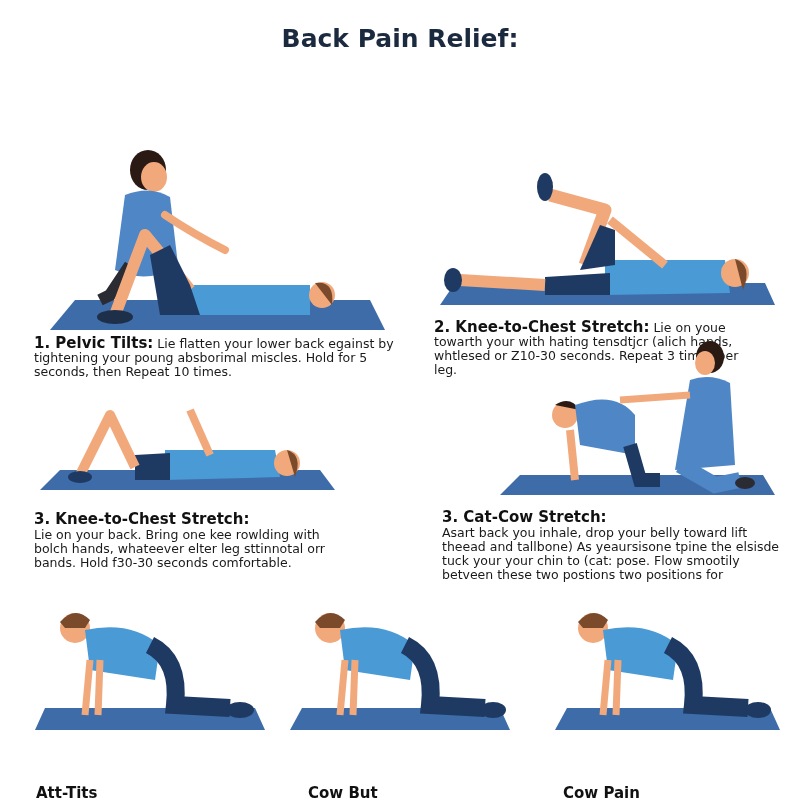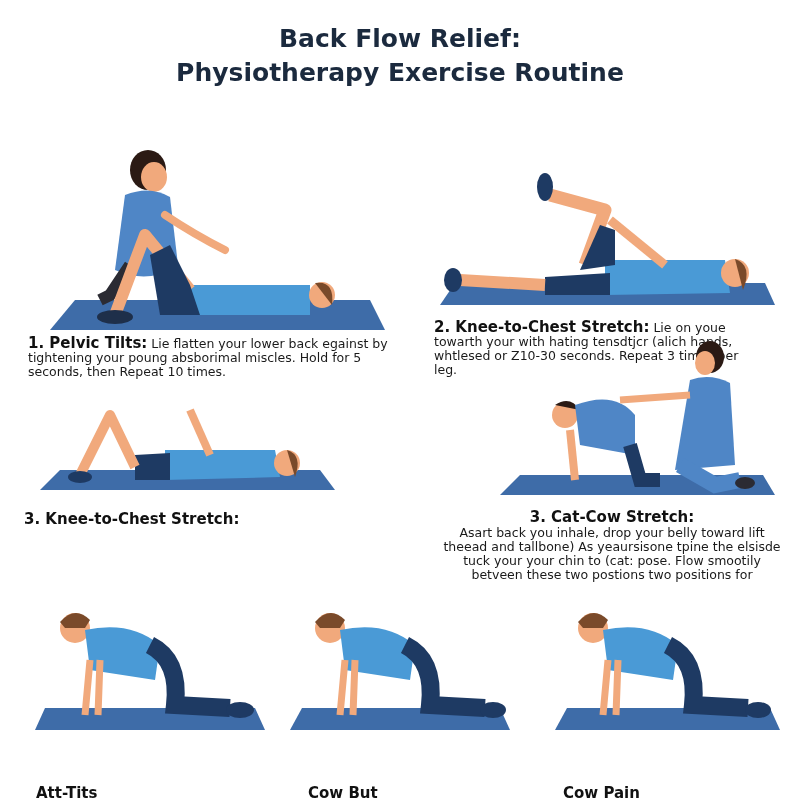"Back Flow Relief:" span.l1 { text: Flow -> Pain }
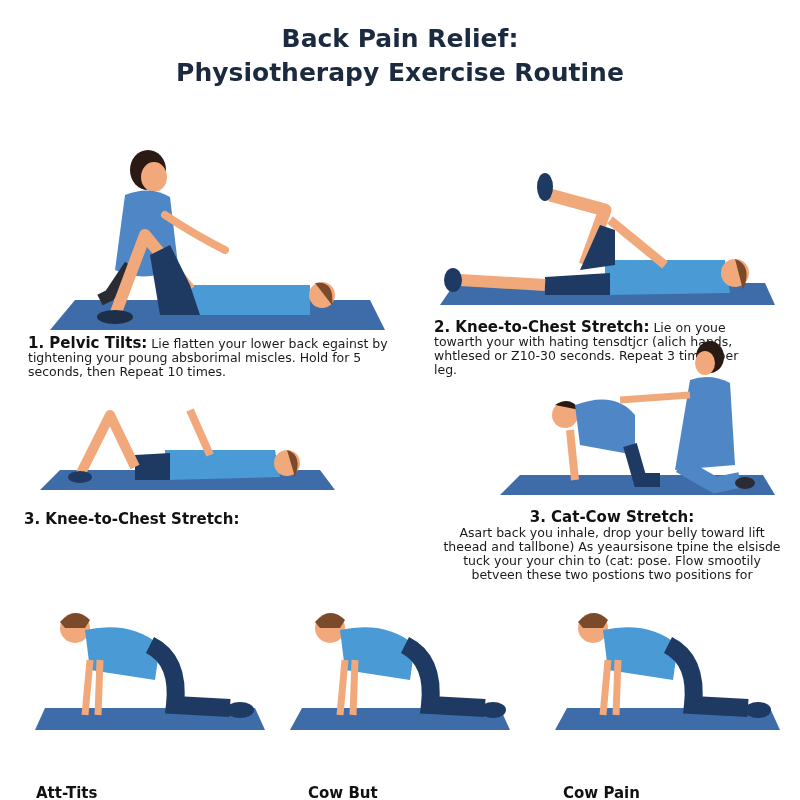"Physiotherapy Exercise Routine" span.l2 { html: <span>Physiotherapy Exercise Routine</span> -> none }
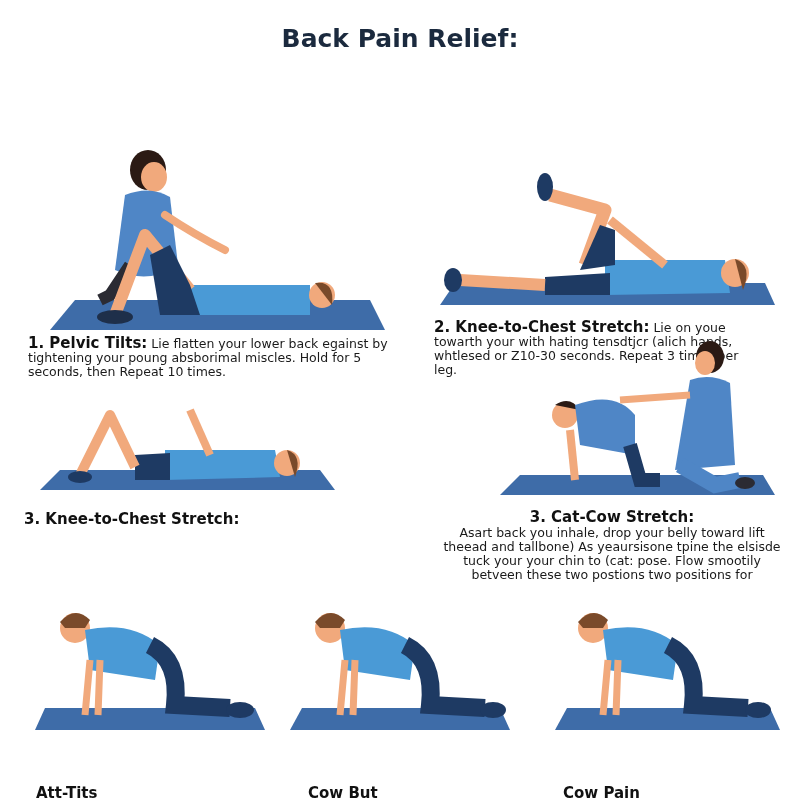"1. Pelvic Tilts: Lie flatten" div.caption { left: 28px -> 34px }
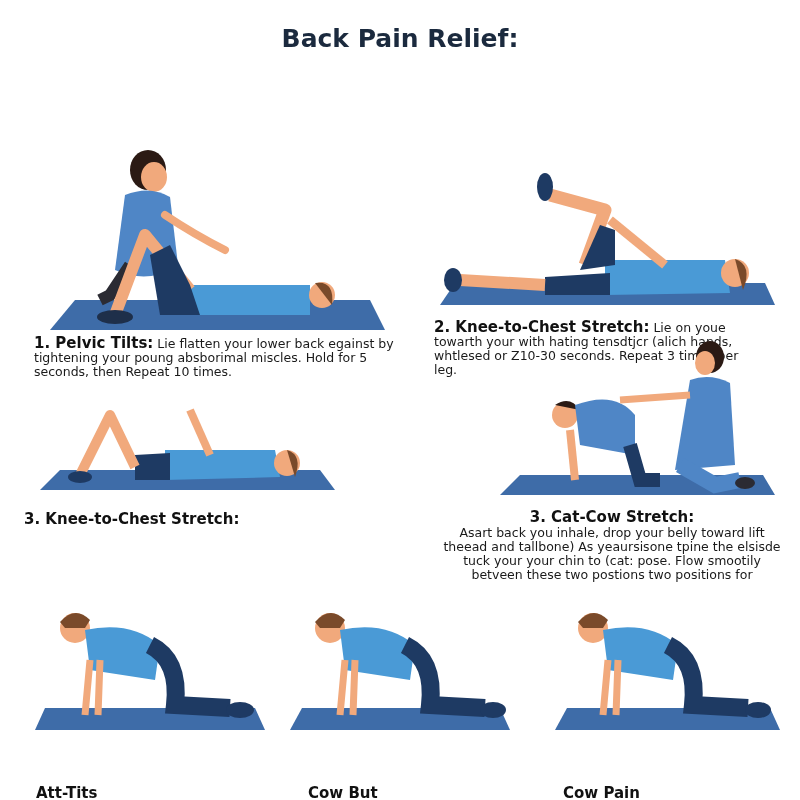"3. Knee-to-Chest Stretch:" div.caption { left: 24px -> 34px }
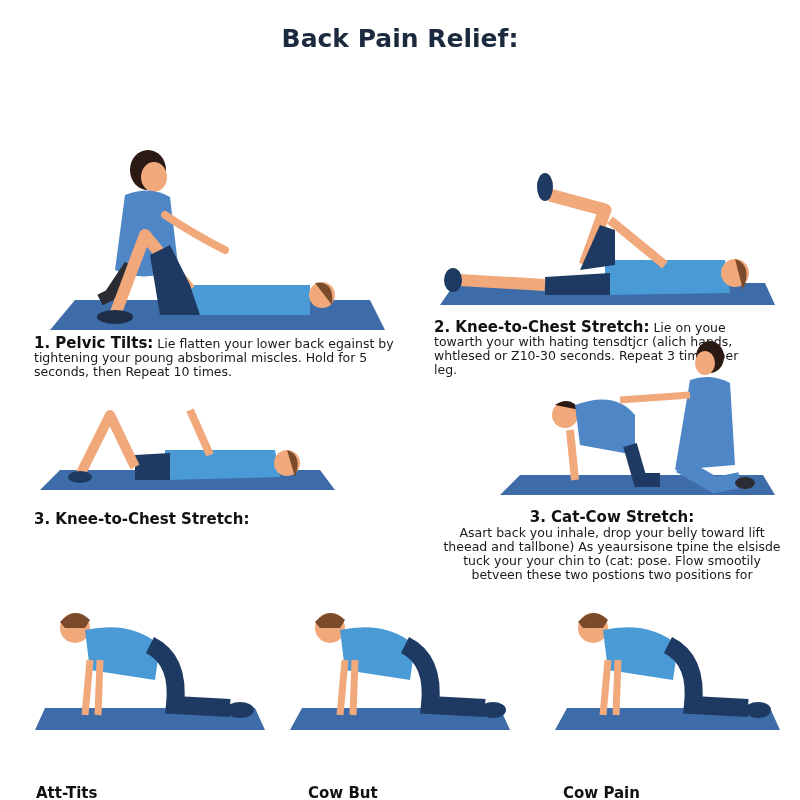"3. Cat-Cow Stretch:" div.caption { text-align: center -> none }
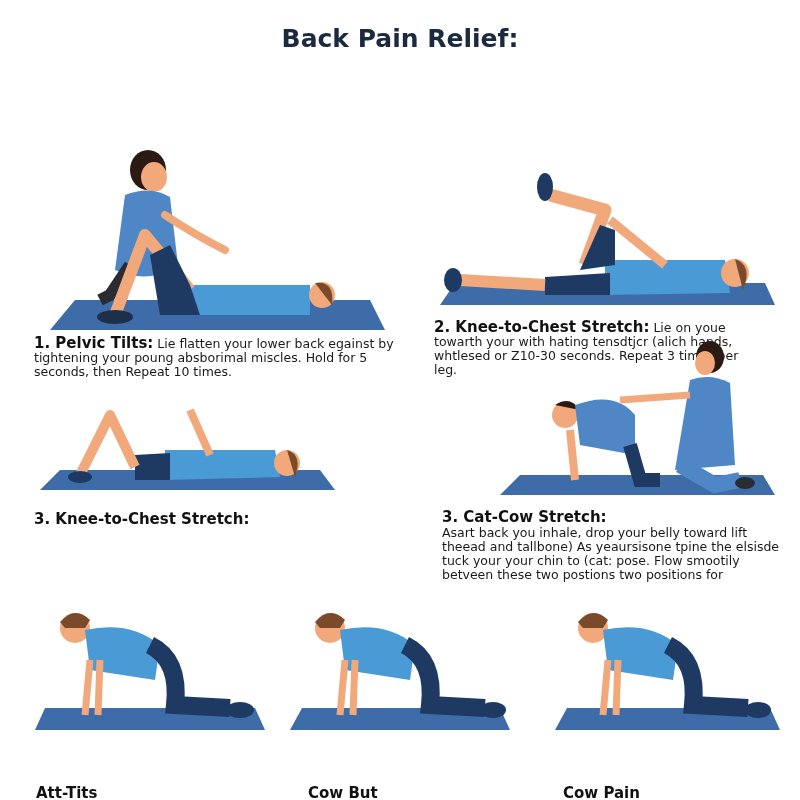"Lie on your back. Bring" span { html: none -> <span>Lie on your back. Bring one kee rowlding with bolch hands, whateever elter leg sttinnotal orr bands. Hold f30-30 seconds comfortable.</span> }
